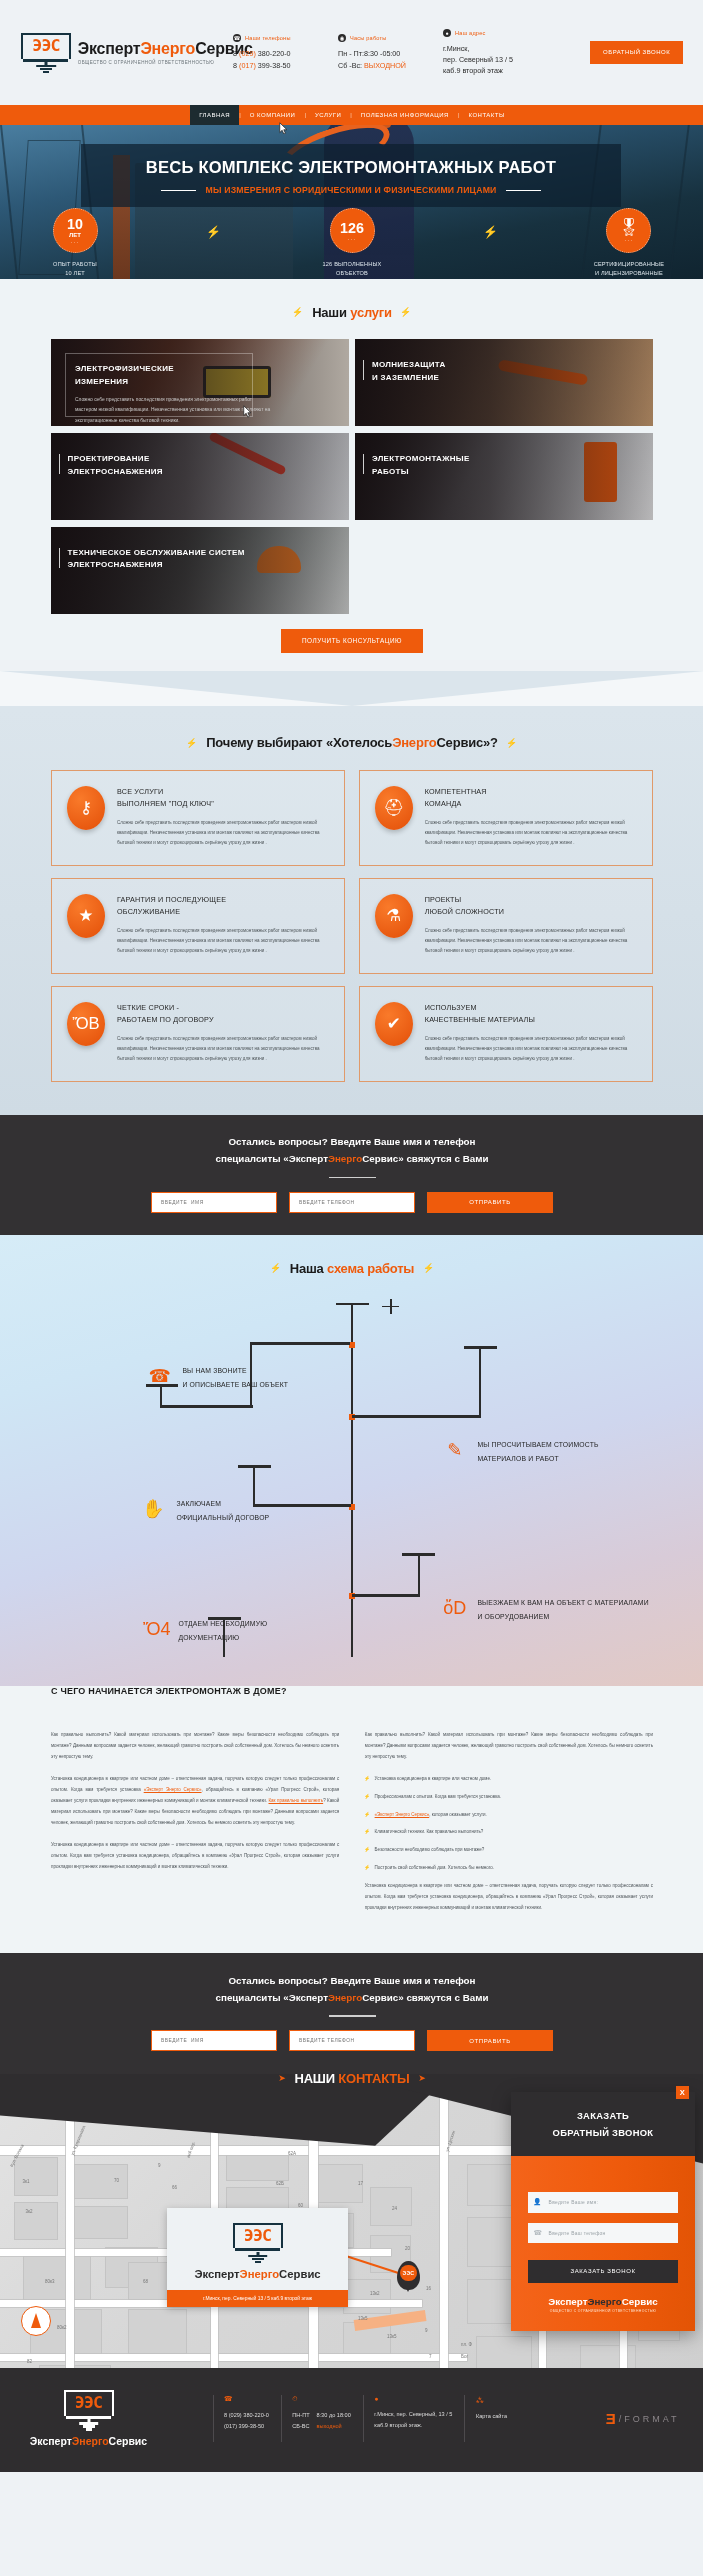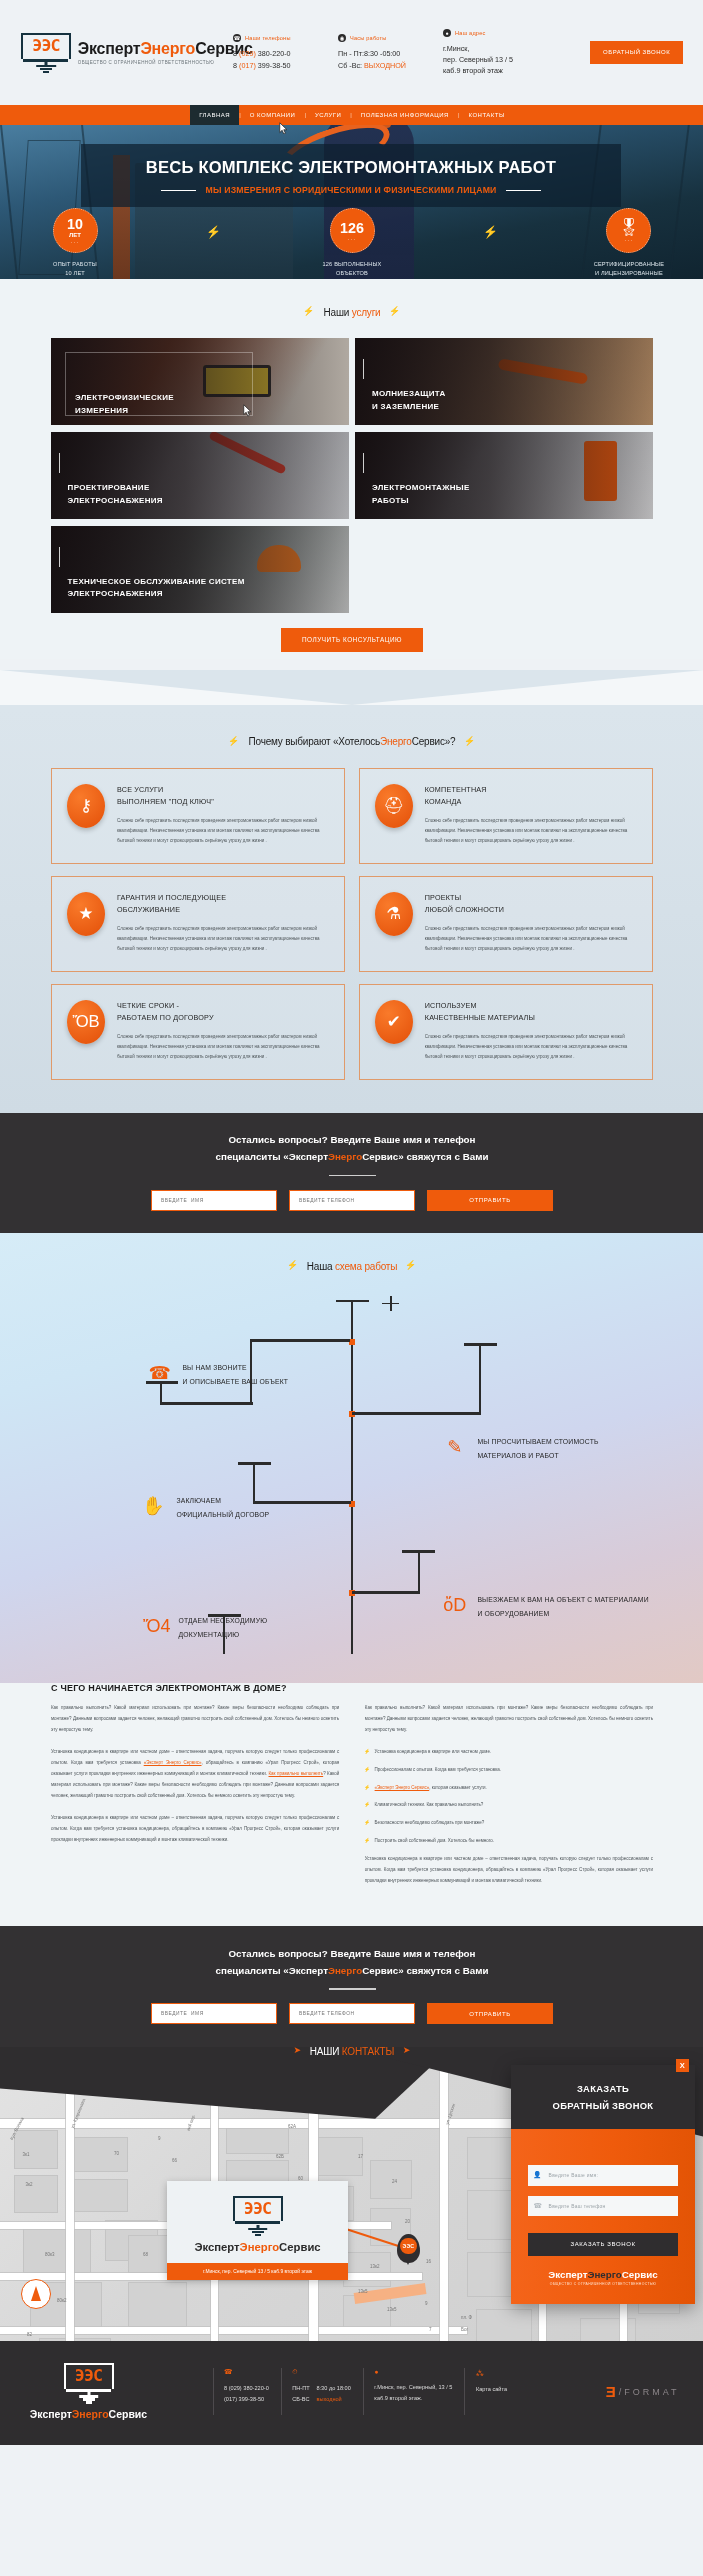"Наши услуги" .sec-title .t { font-size: 10px -> 13px; font-weight: 400 -> 700 }
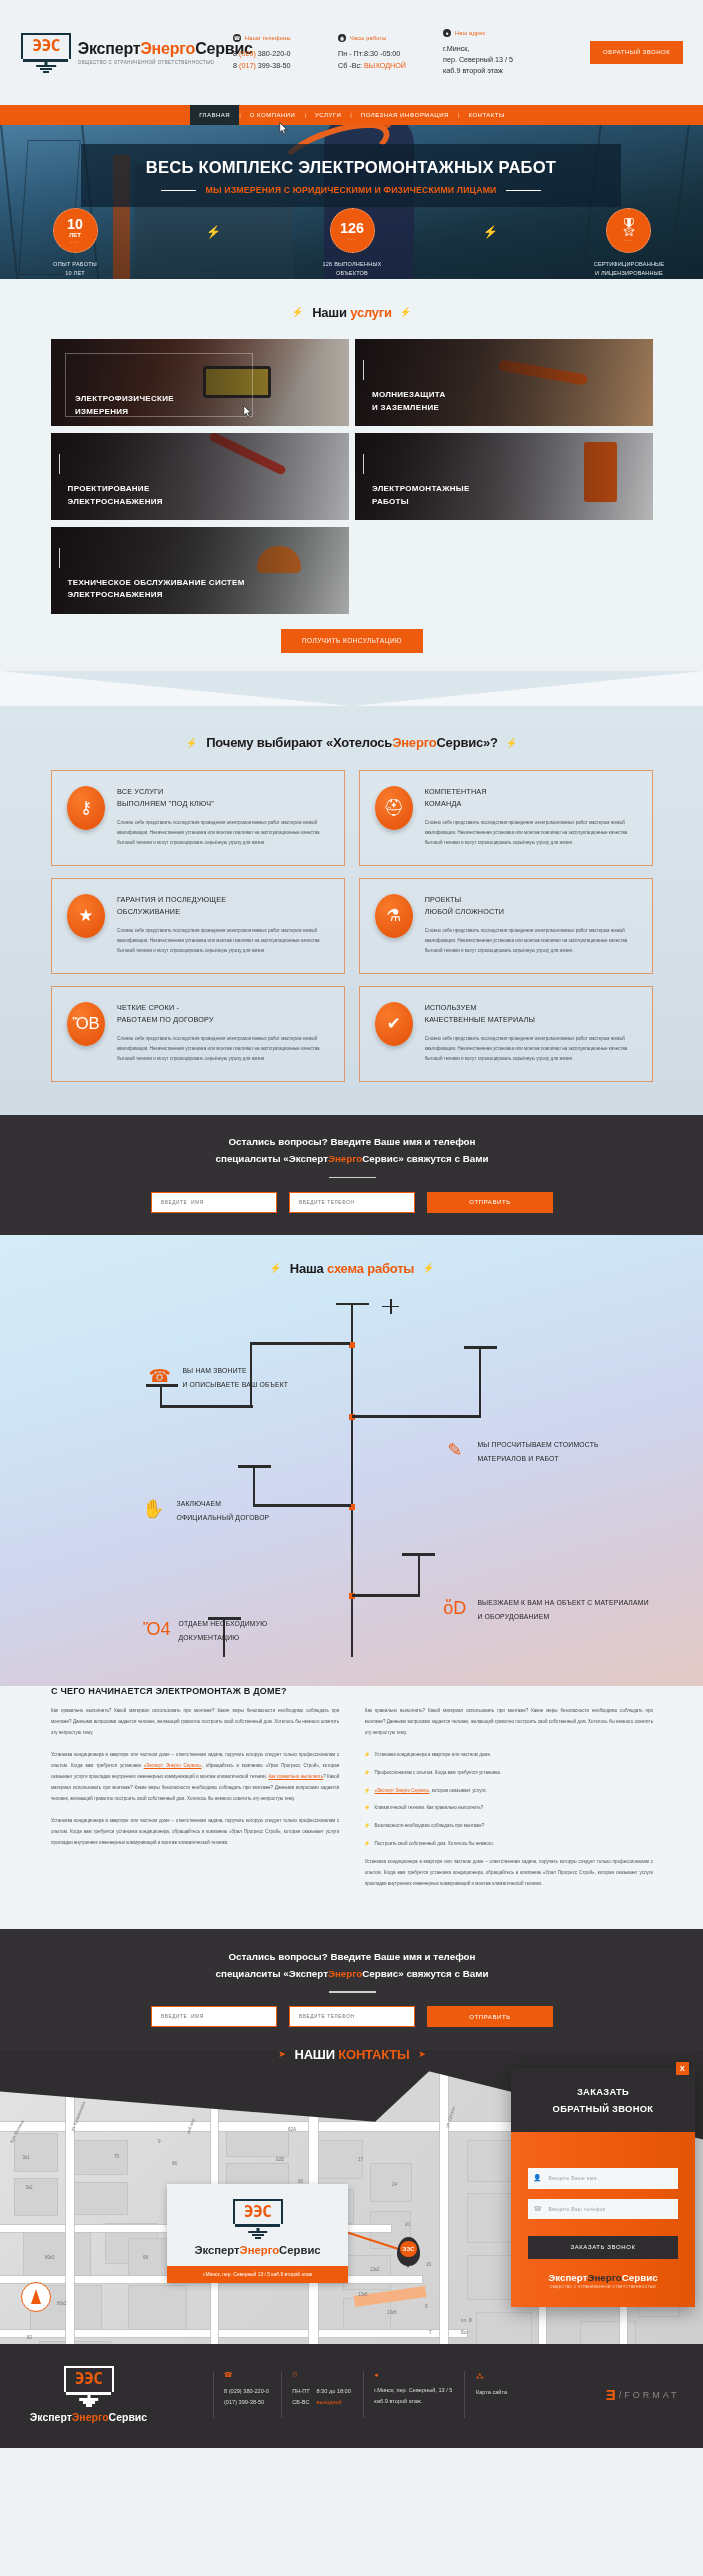"ЭЛЕКТРОФИЗИЧЕСКИЕ" .scard .body { margin-top: 30px -> none }
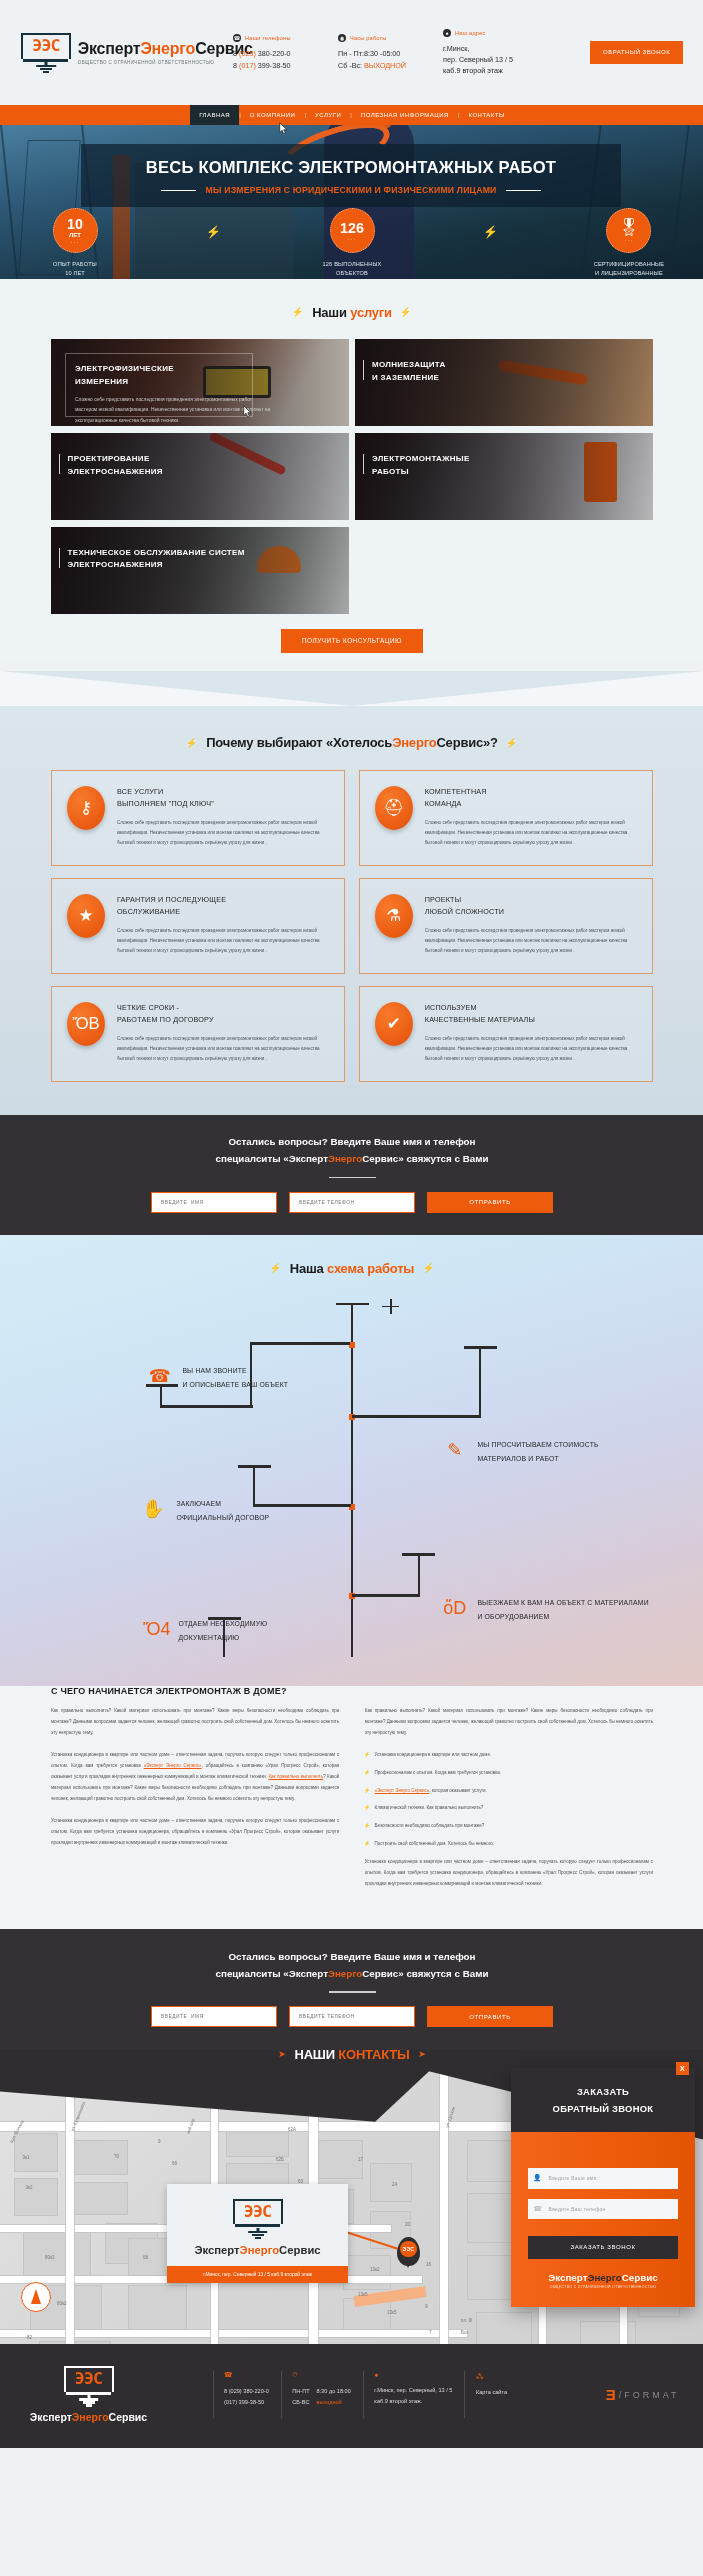"С ЧЕГО НАЧИНАЕТСЯ ЭЛЕКТРОМОНТАЖ В" .art-h { margin-bottom: 9px -> 33px }
